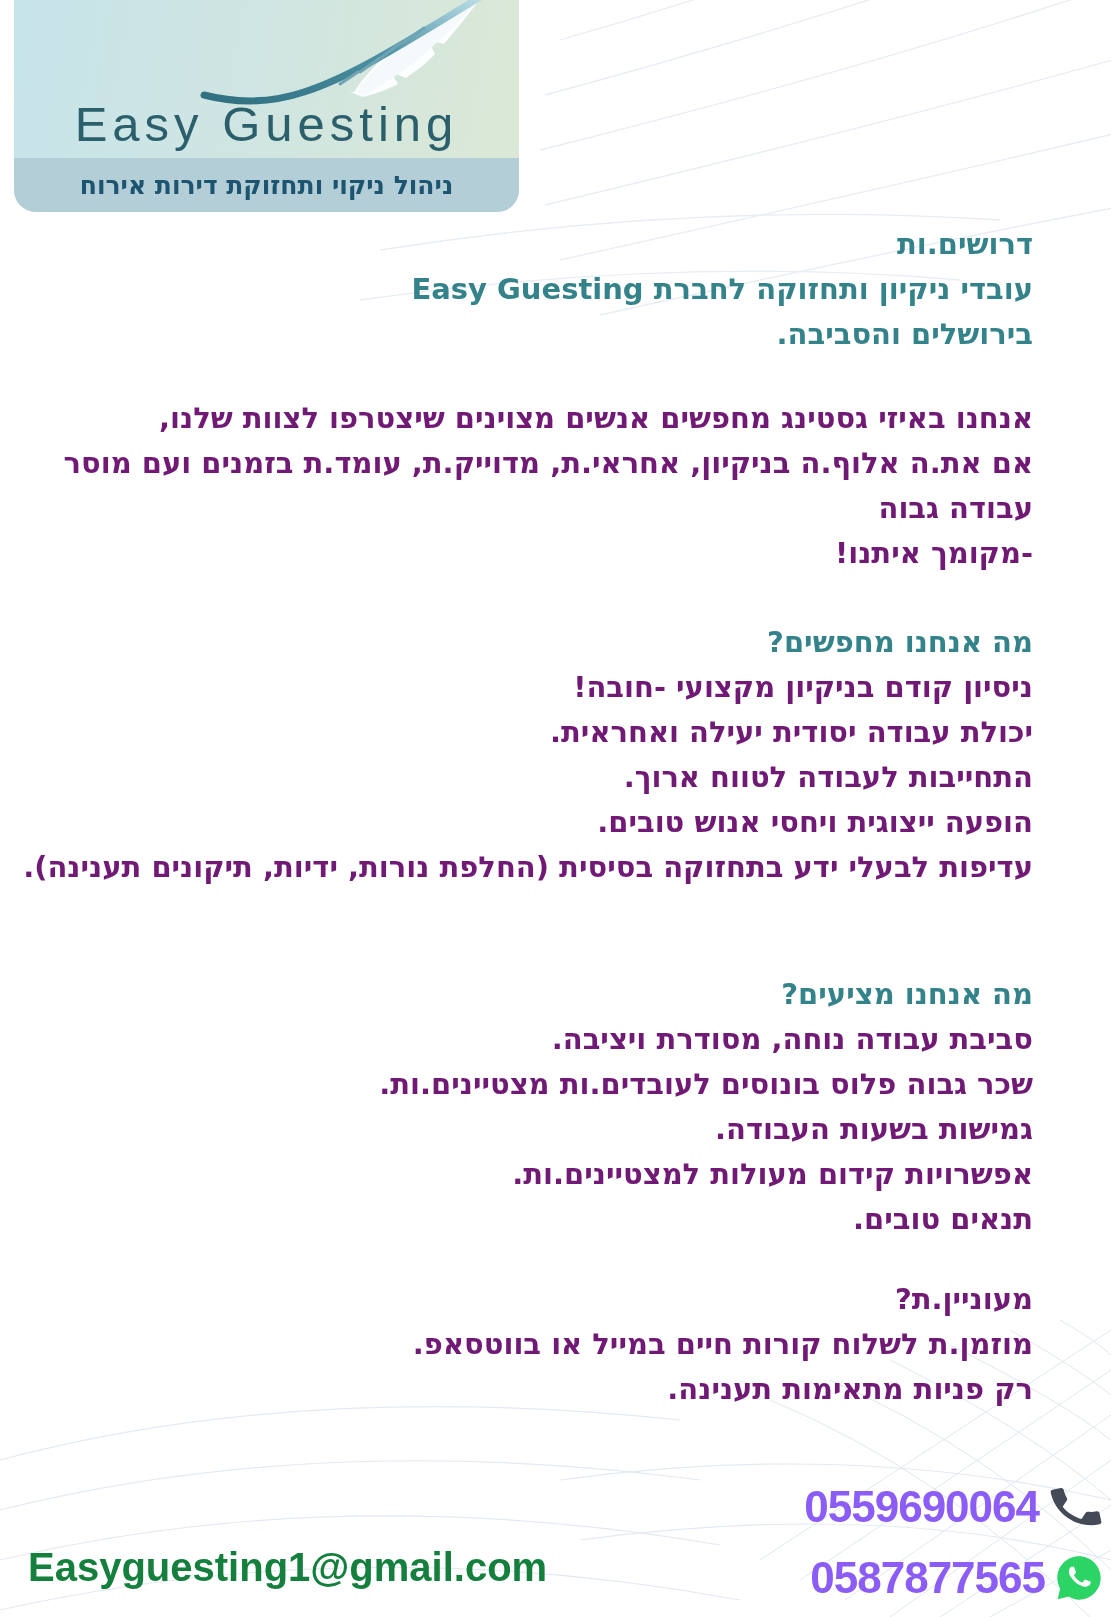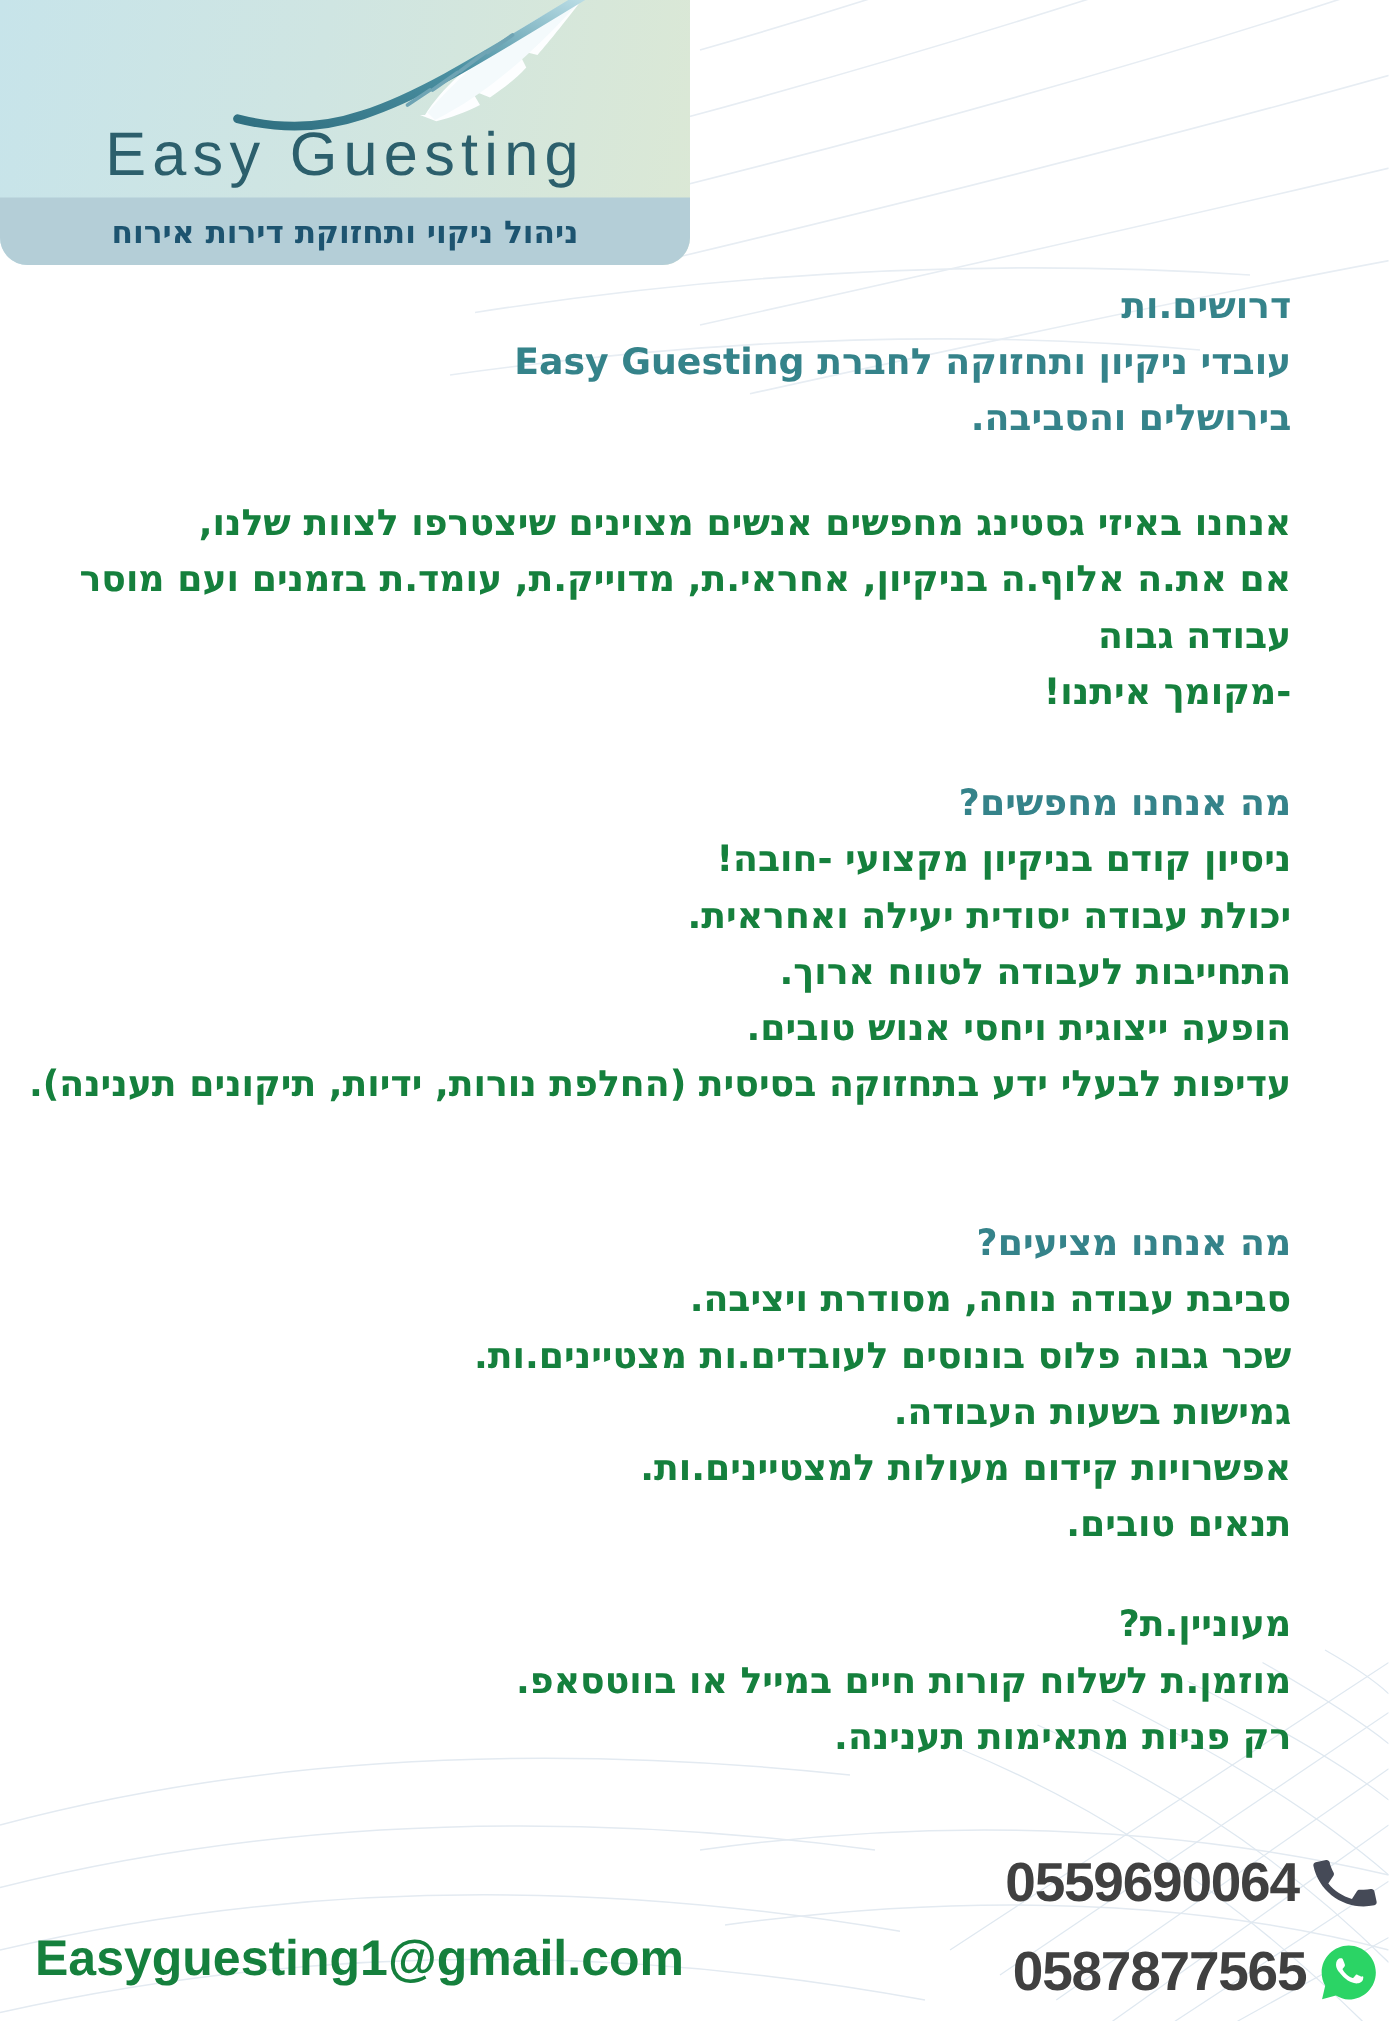"Easy Guesting" .logo-card { left: 0 -> 14px; width: 552px -> 505px }
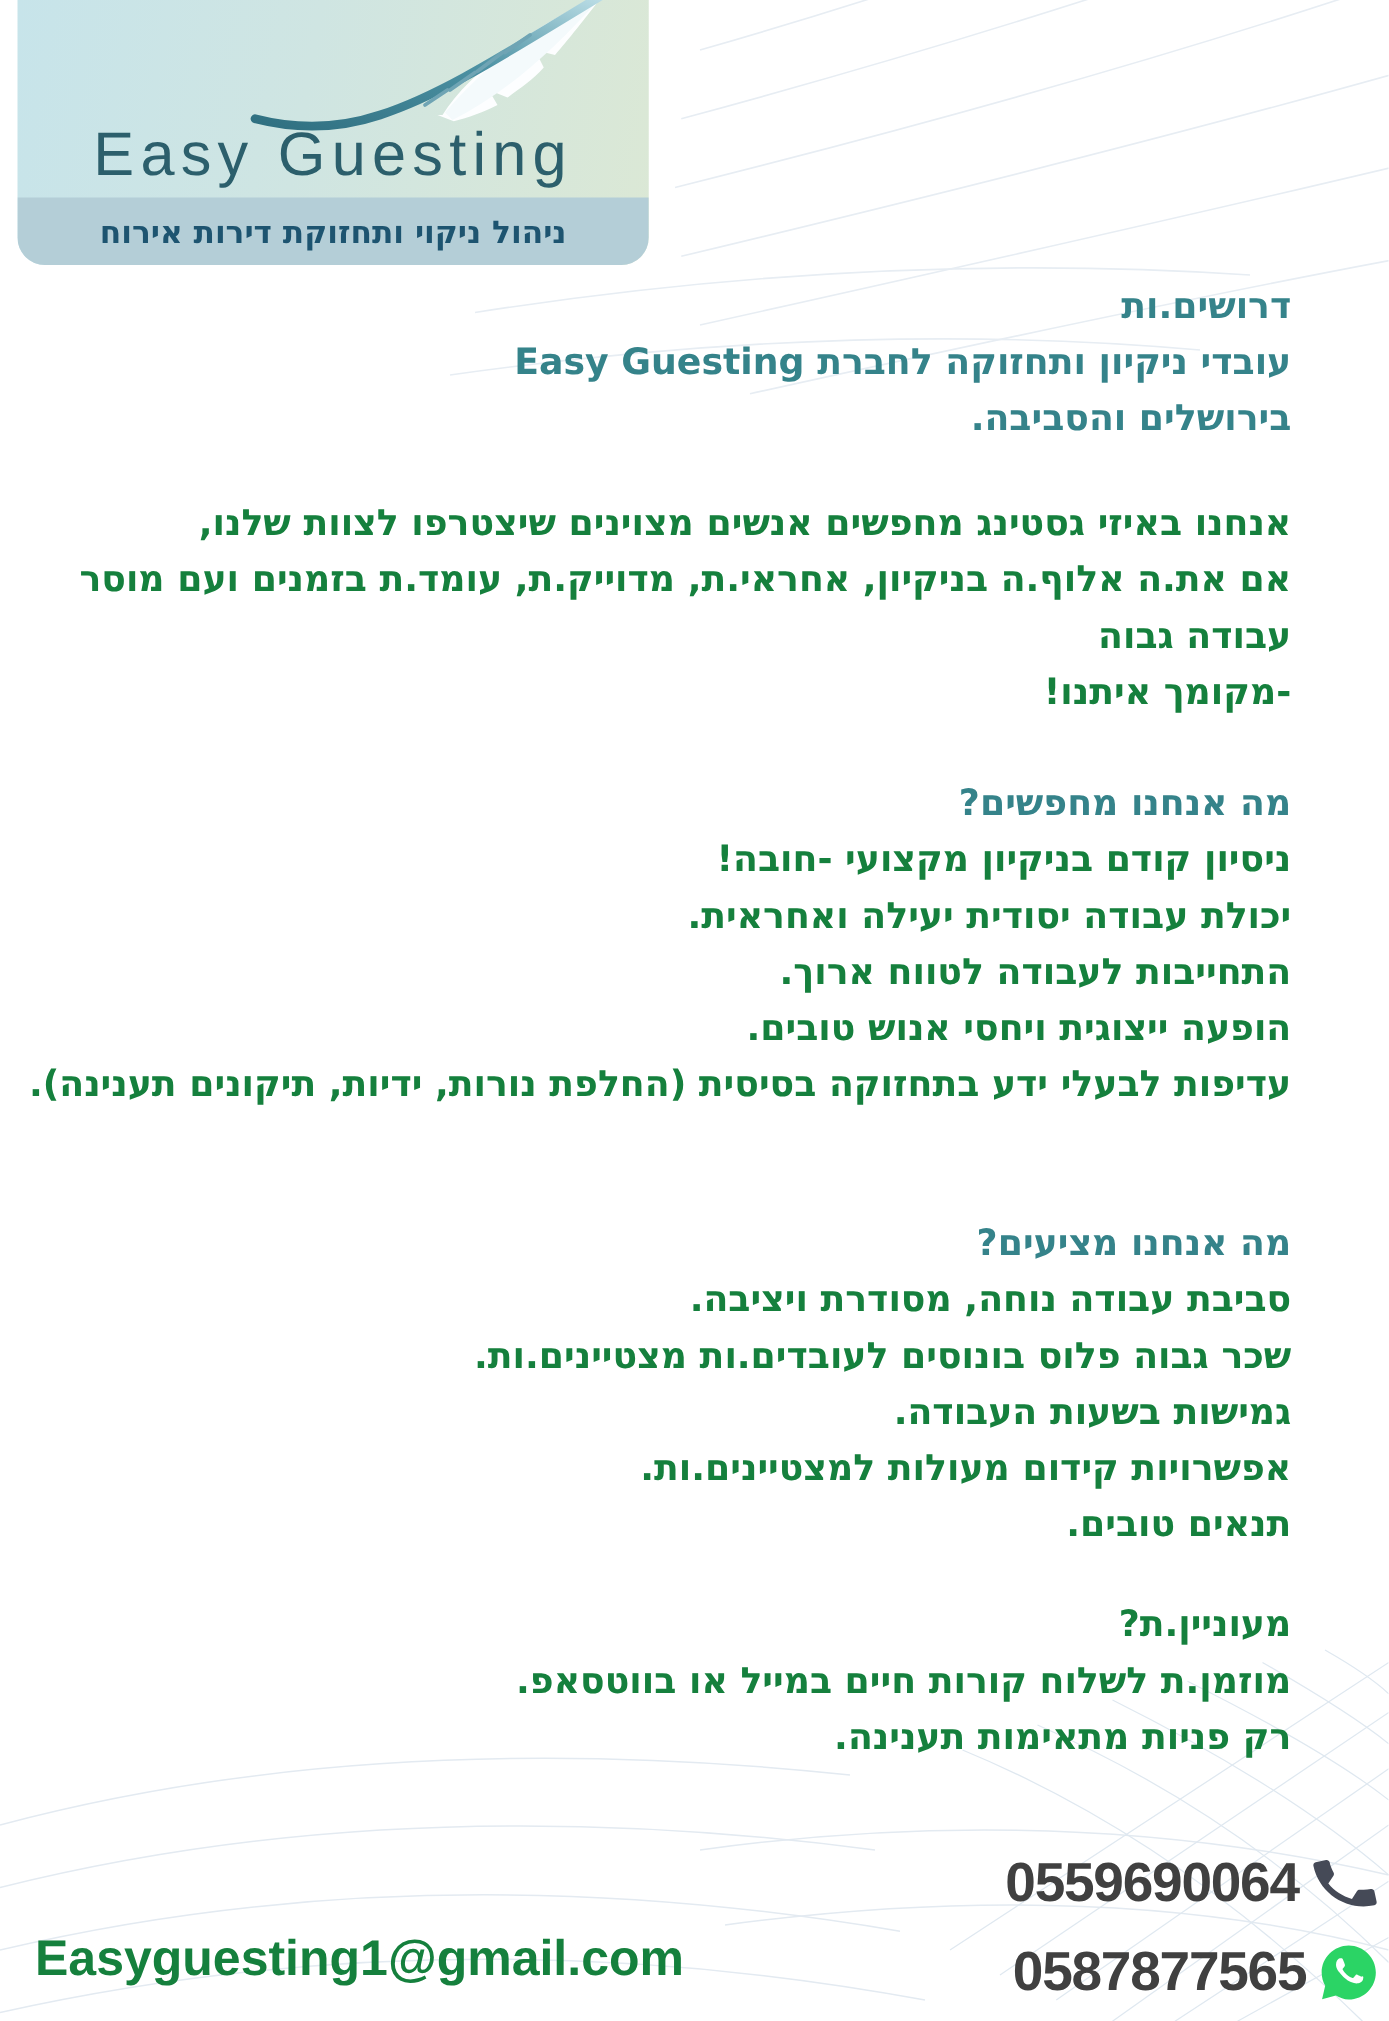"אנחנו באיזי גסטינג מחפשים אנשים" .line { color: #15803d -> #701a75 }
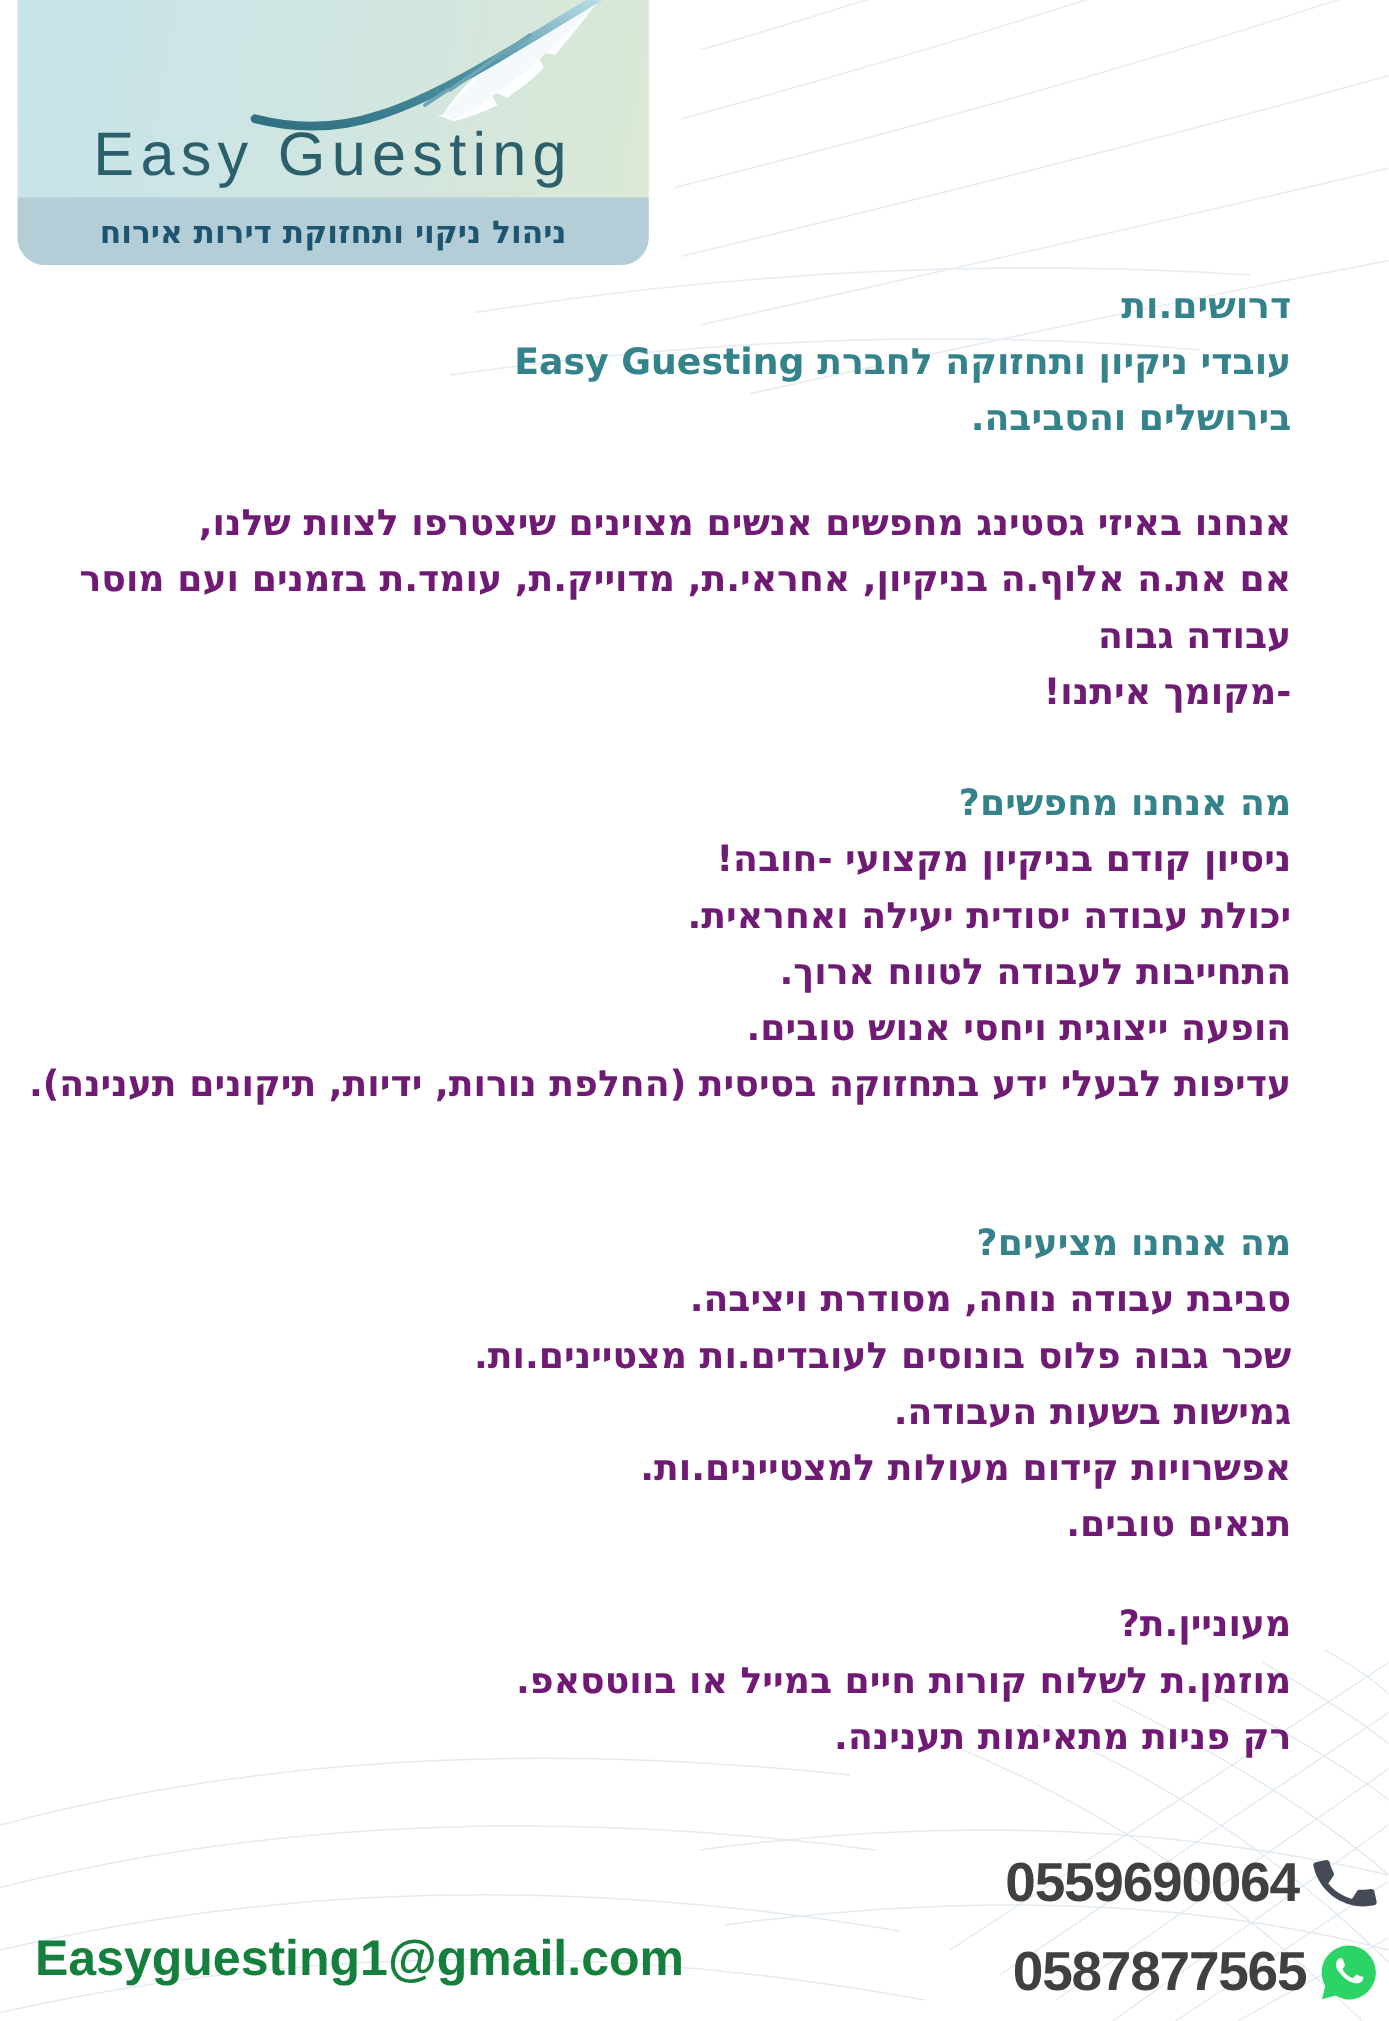"0559690064" .phone-number { color: #404040 -> #8b5cf6 }
